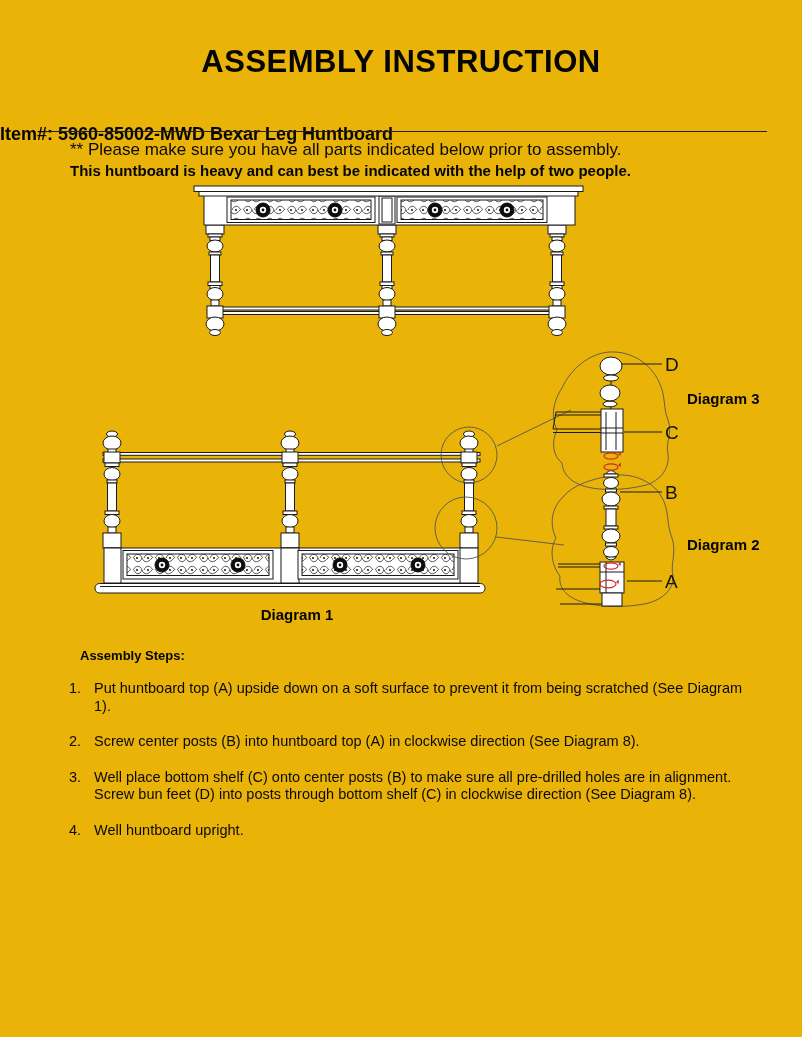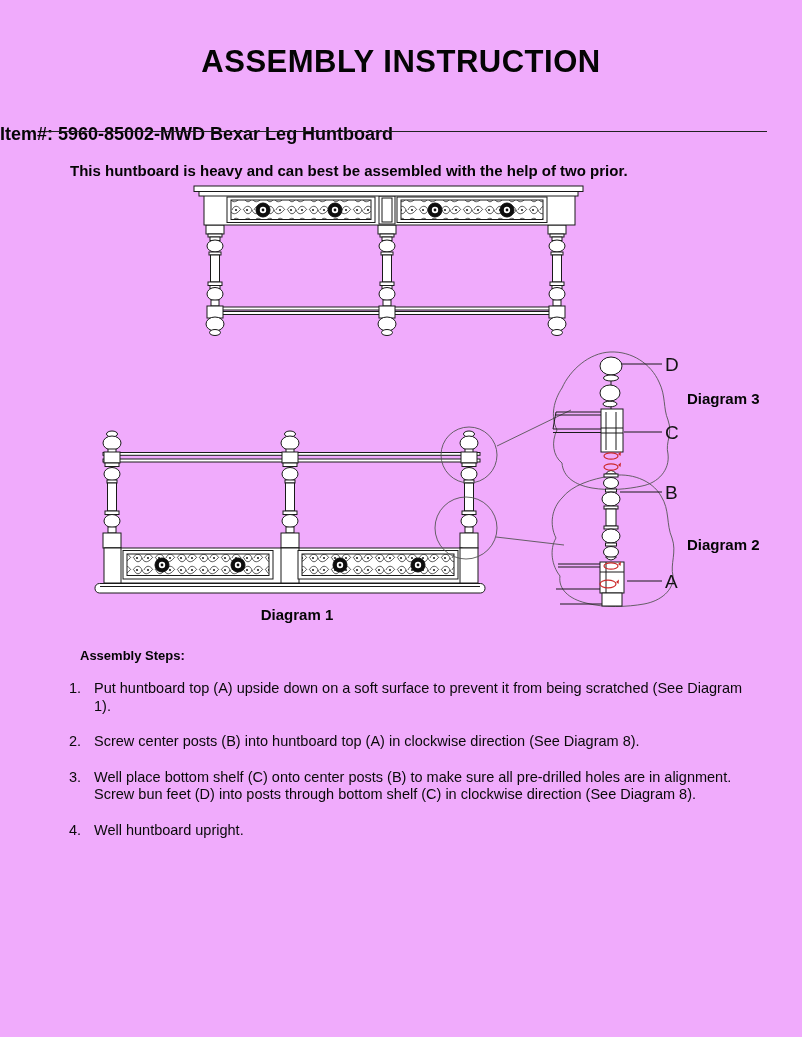"ASSEMBLY INSTRUCTION" .page { background: #f0abfc -> #eab308 }
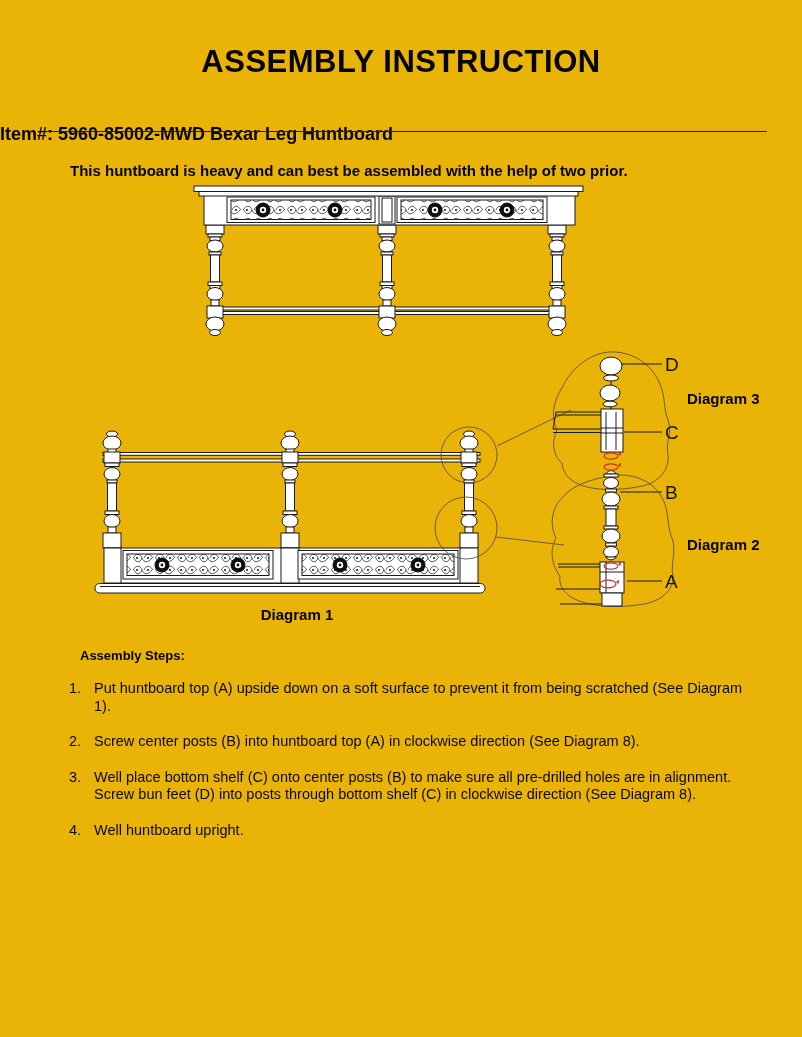"** Please make sure you" div.abs { html: none -> <div>** Please make sure you have all parts indicated below prior to assembly.</div> }
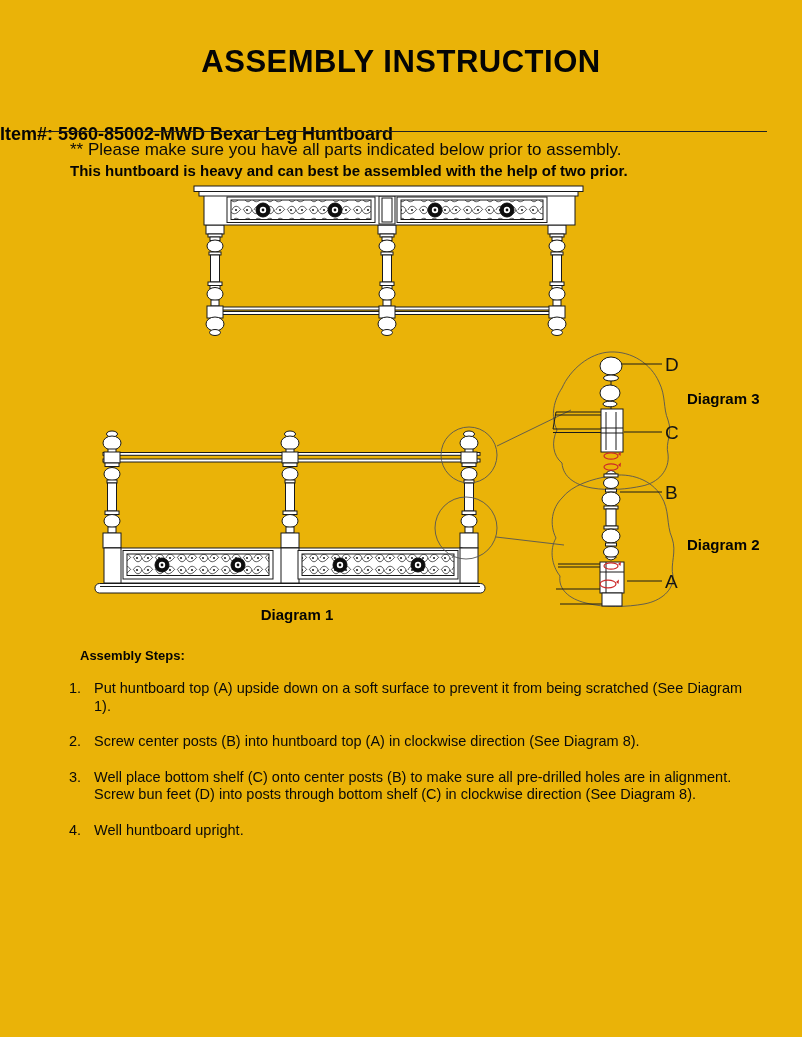"This huntboard is heavy and" div.abs { text: assembled with the help of two prior -> indicated with the help of two people }
